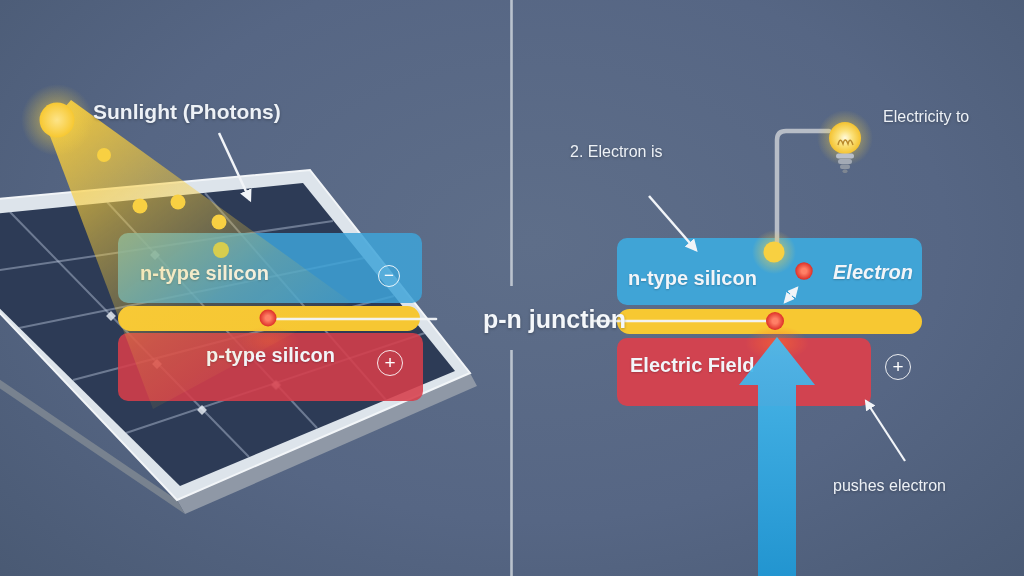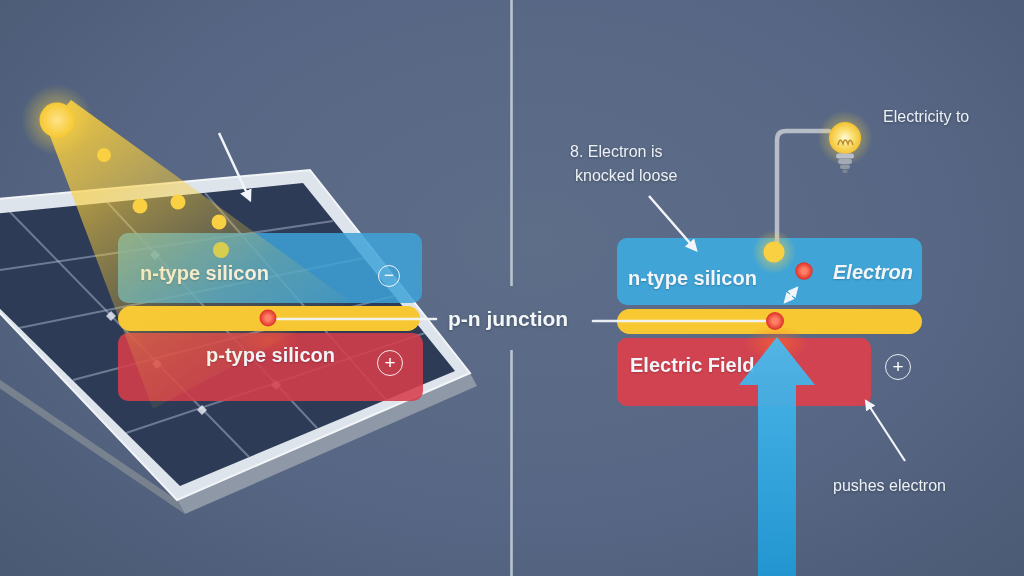"Sunlight (Photons)" div.note { html: none -> <div>Sunlight (Photons)</div> }
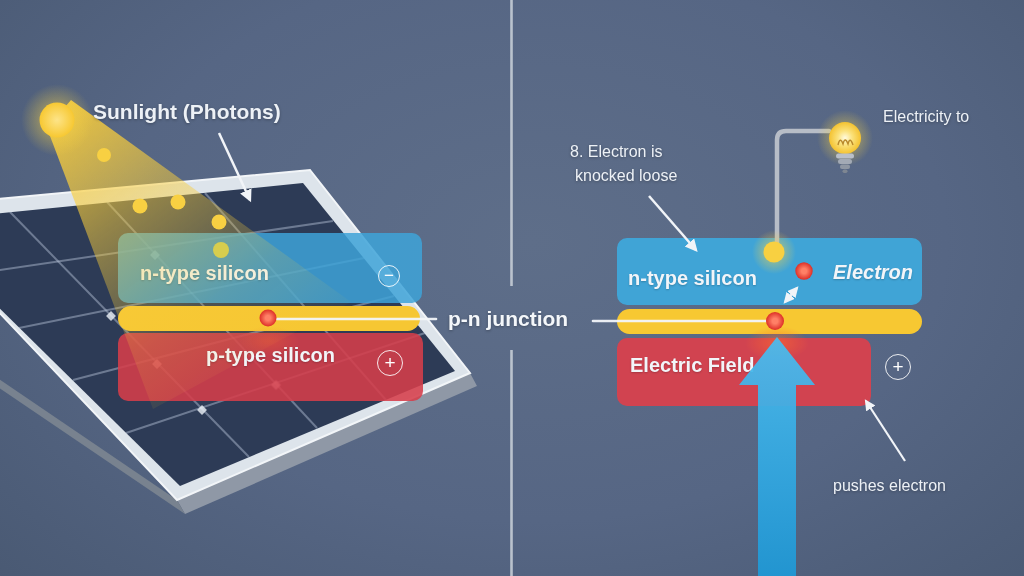"8. Electron is" span.ln { text: 8 -> 2 }
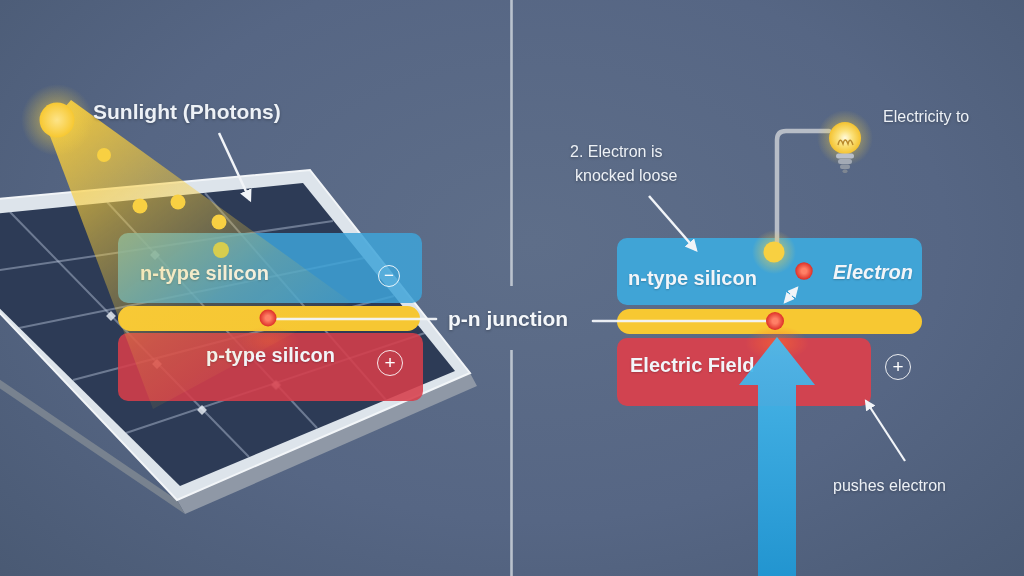"knocked loose" span.ln { html: <span>knocked loose</span> -> none }
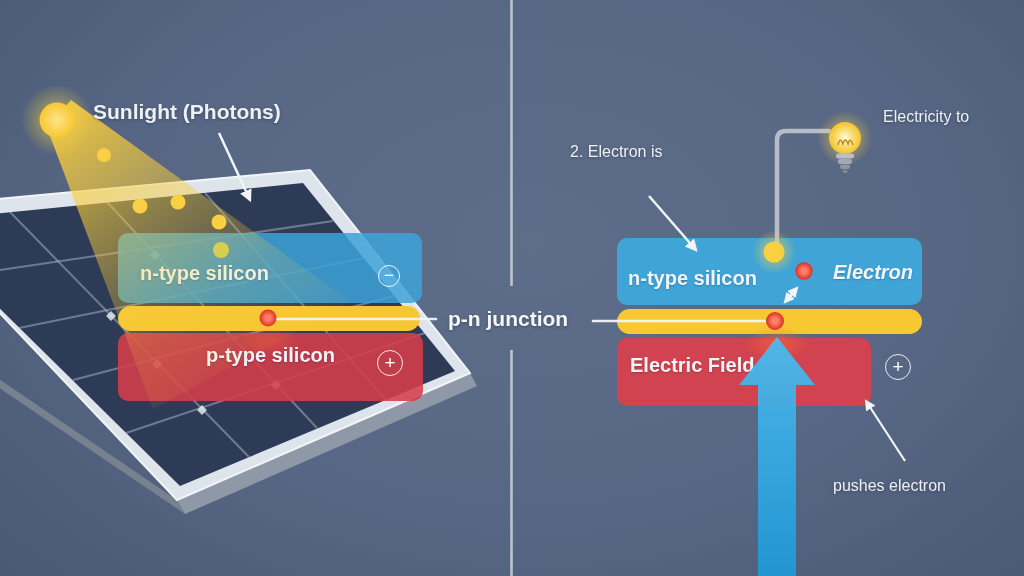"p-n junction" #junction-note { font-size: 21px -> 25px; margin-left: none -> 35px }
